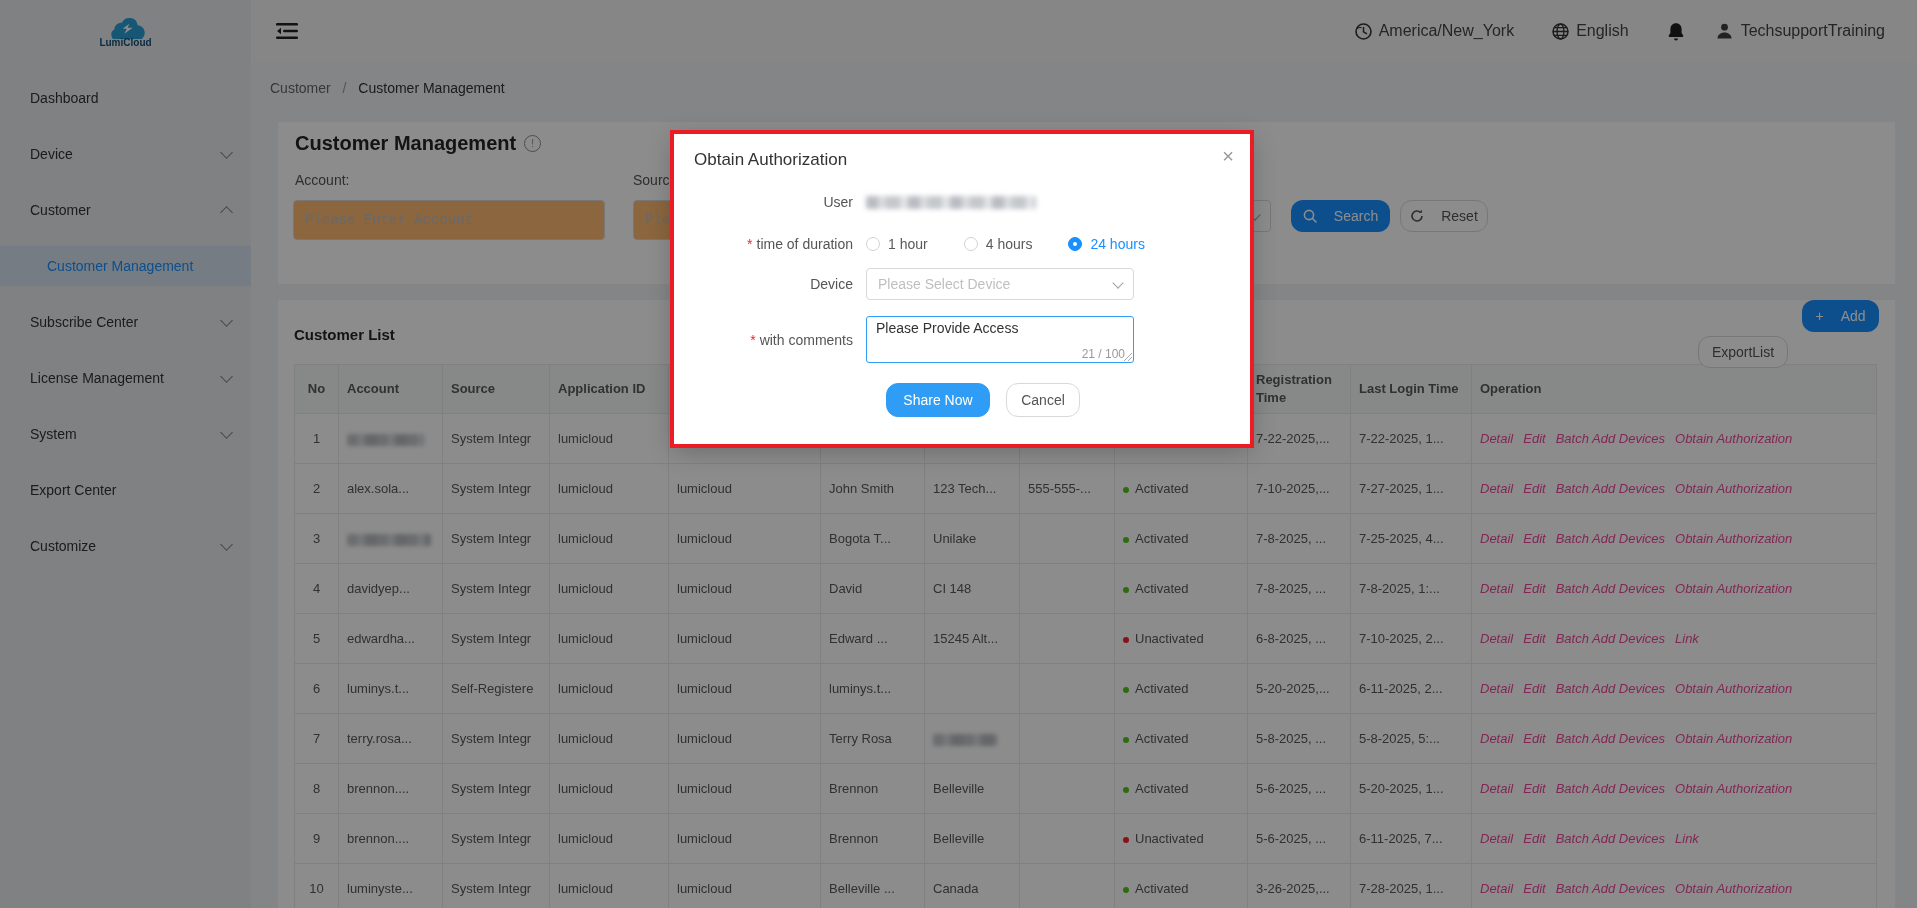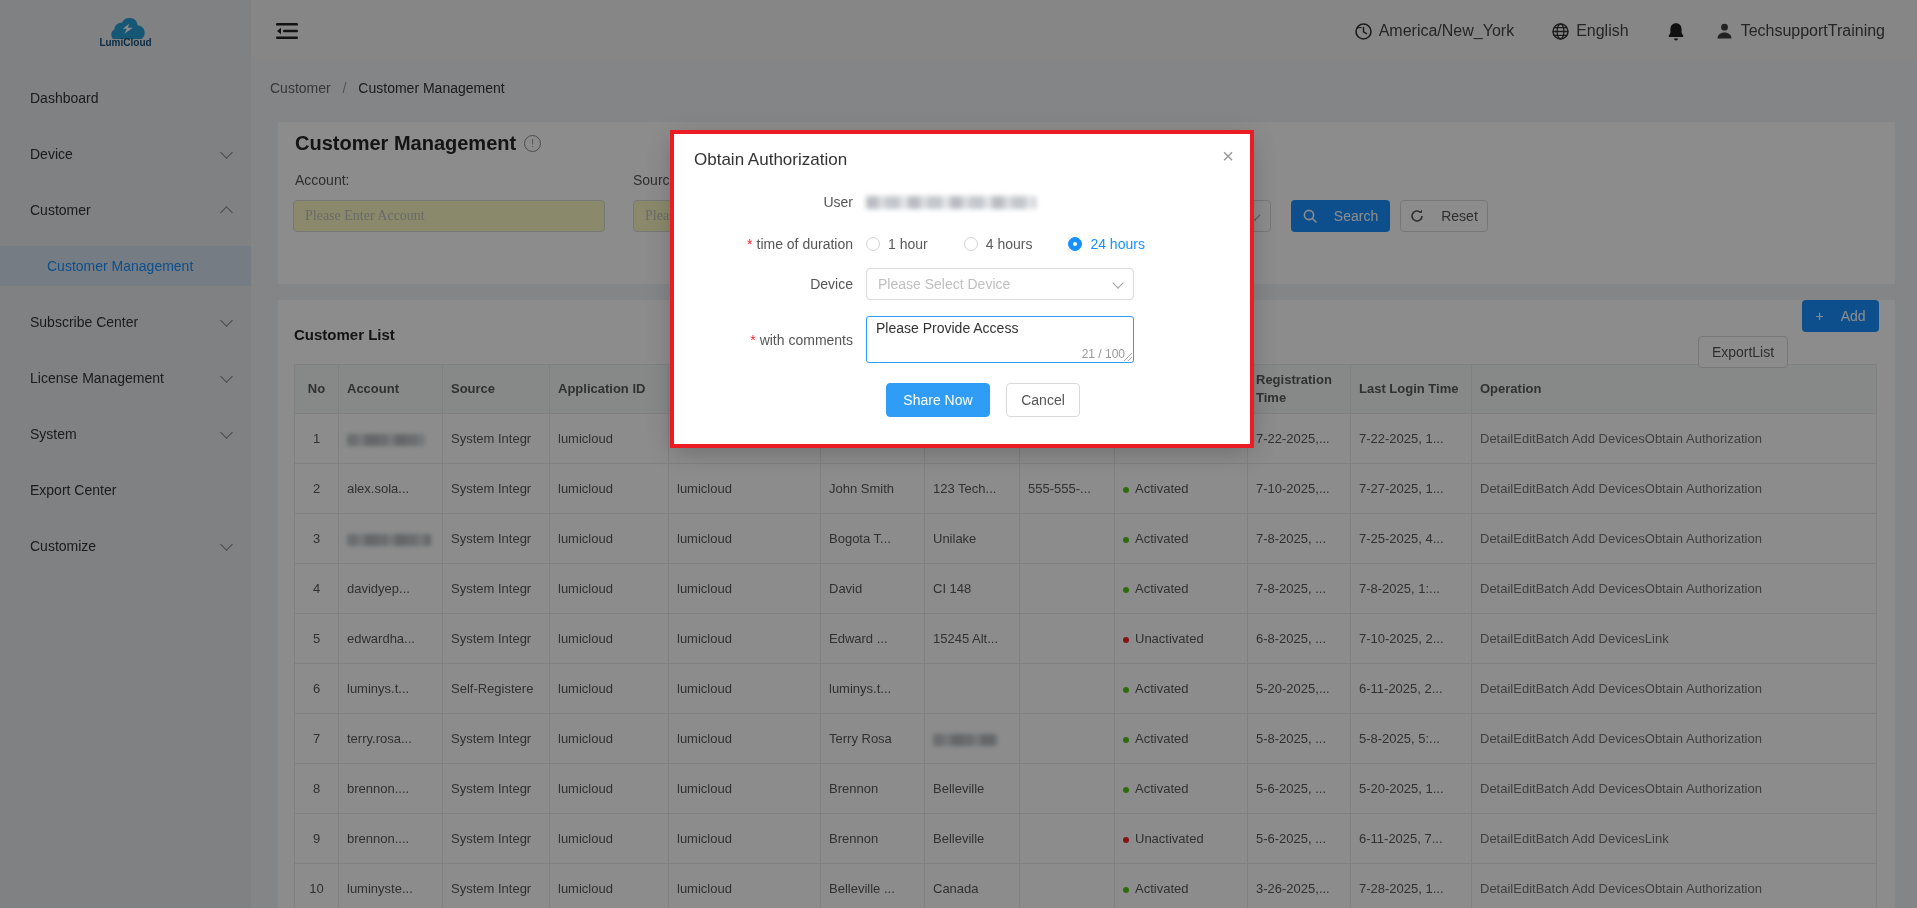"Please Enter Account" .f-input { background: #fef9c3 -> #fdba74; font-family: Liberation Serif, serif -> Liberation Mono, monospace; height: 32px -> 40px }
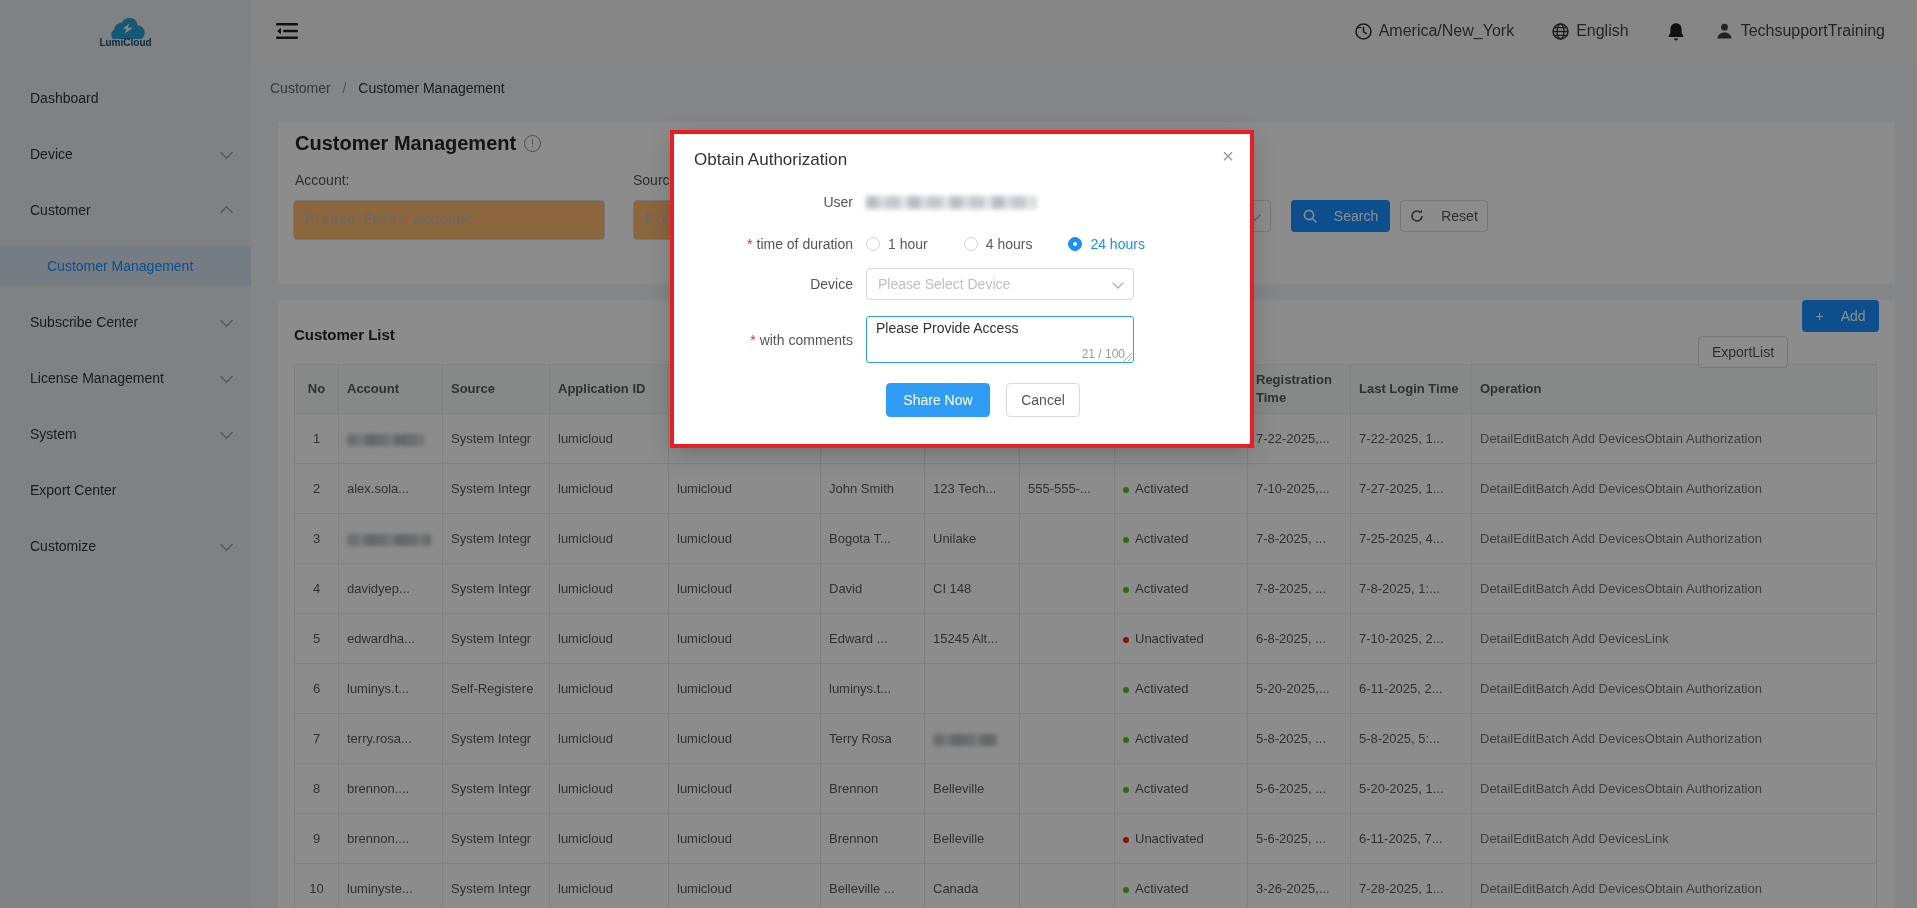"Search" .btn { border-radius: 4px -> 12px }
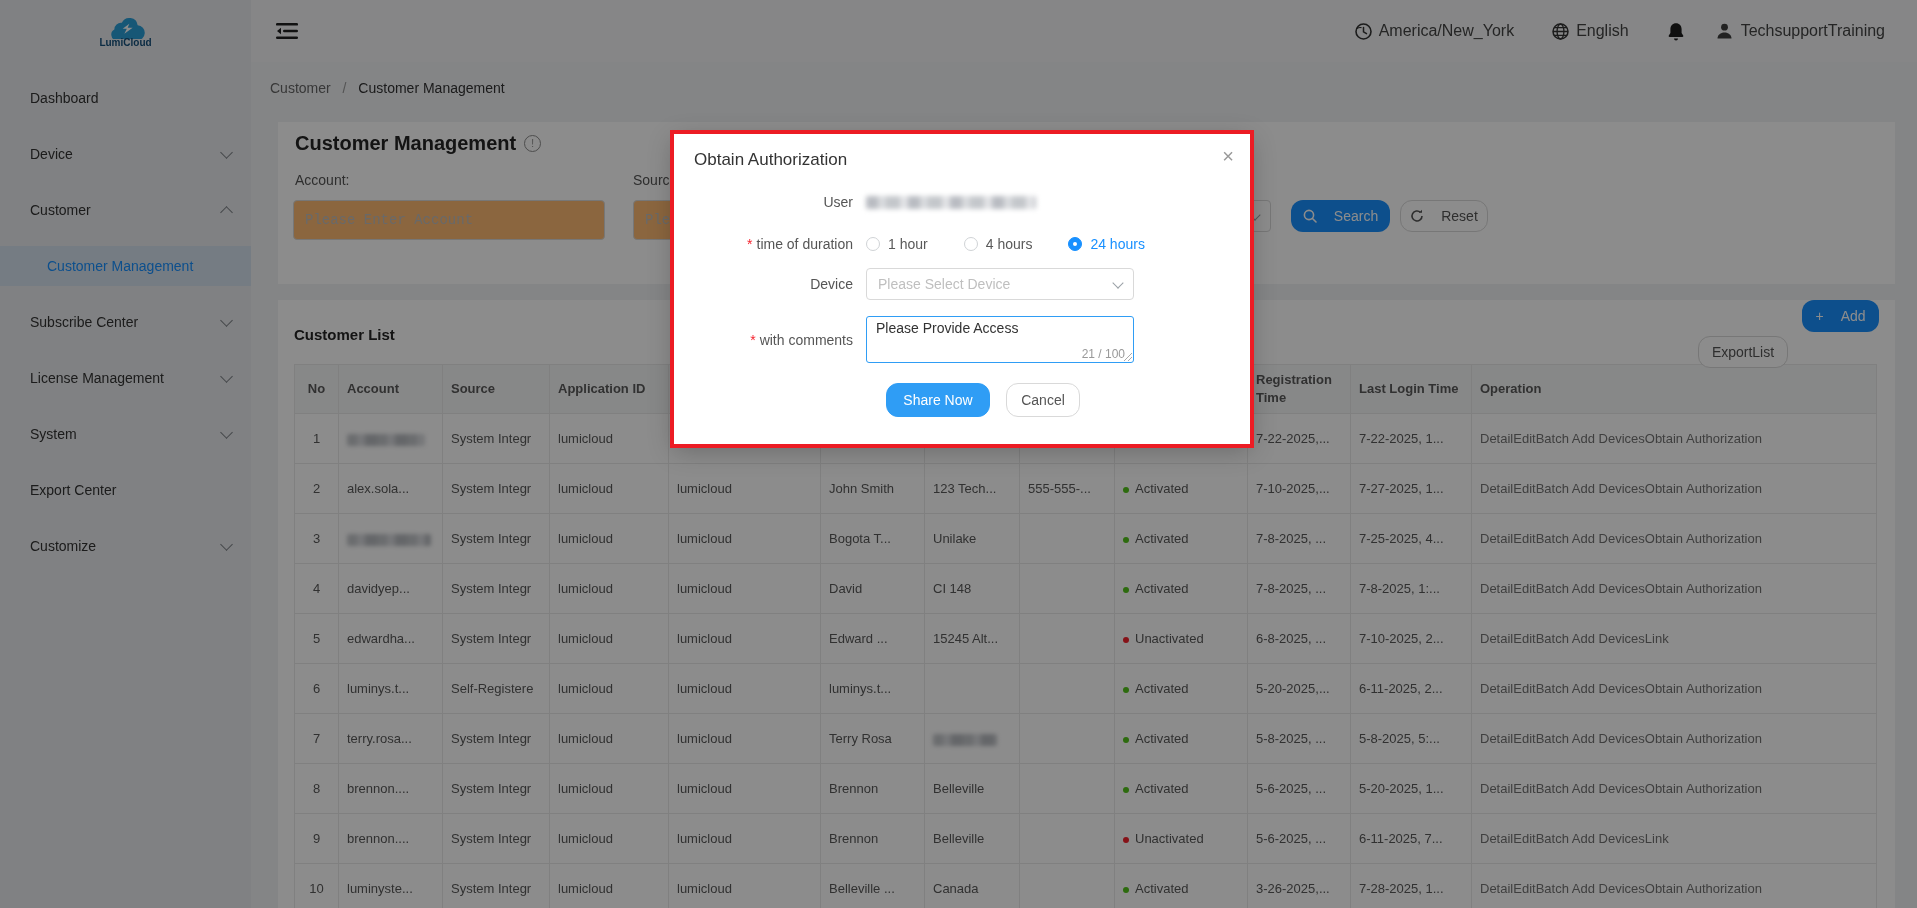"Detail" td a { color: #737373 -> #ec4899; font-style: none -> italic; margin-right: none -> 10px }
